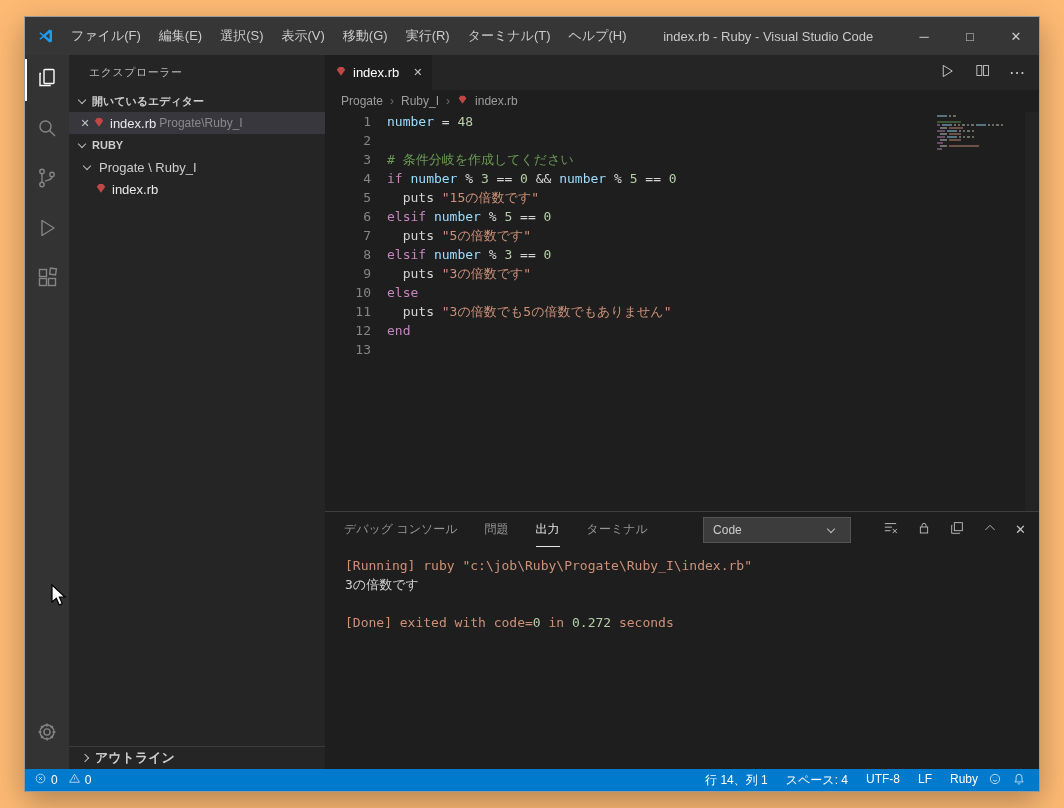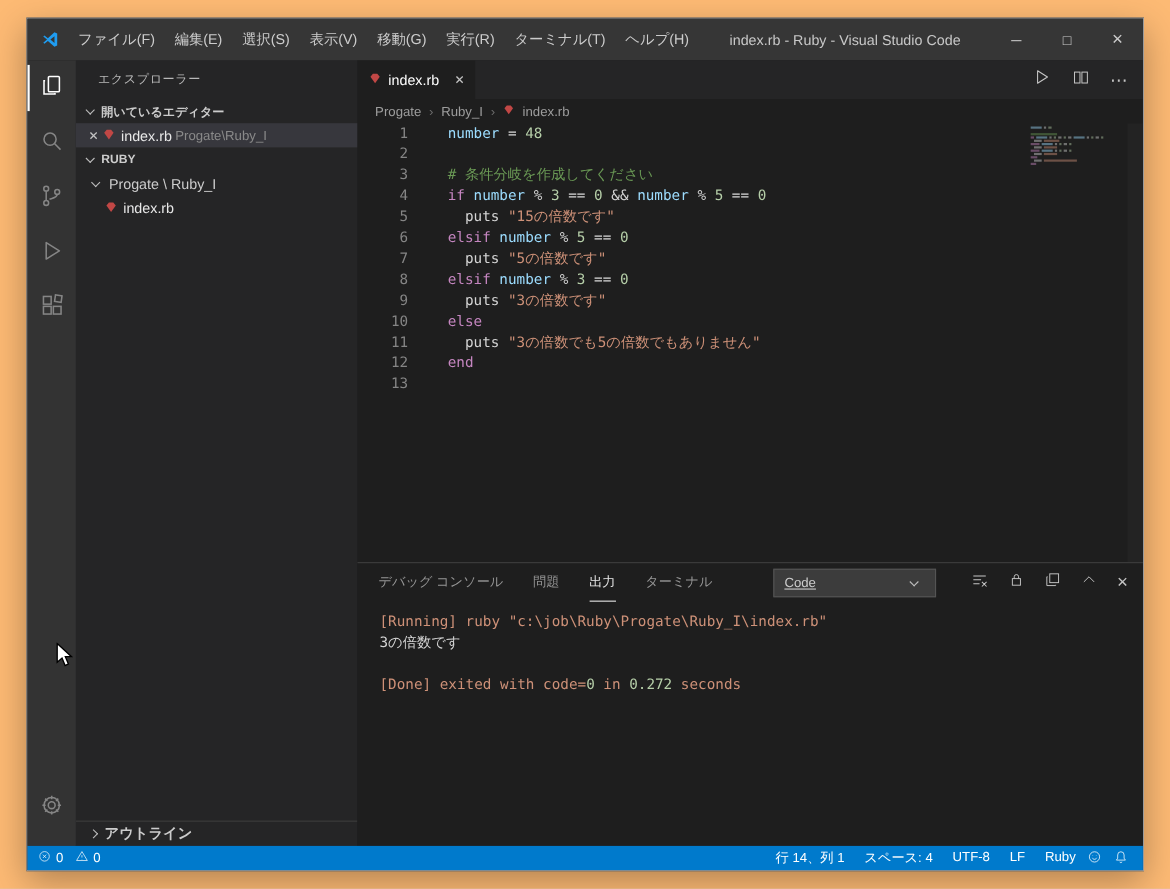"number = 48" .line-content { margin-left: 36px -> 16px }
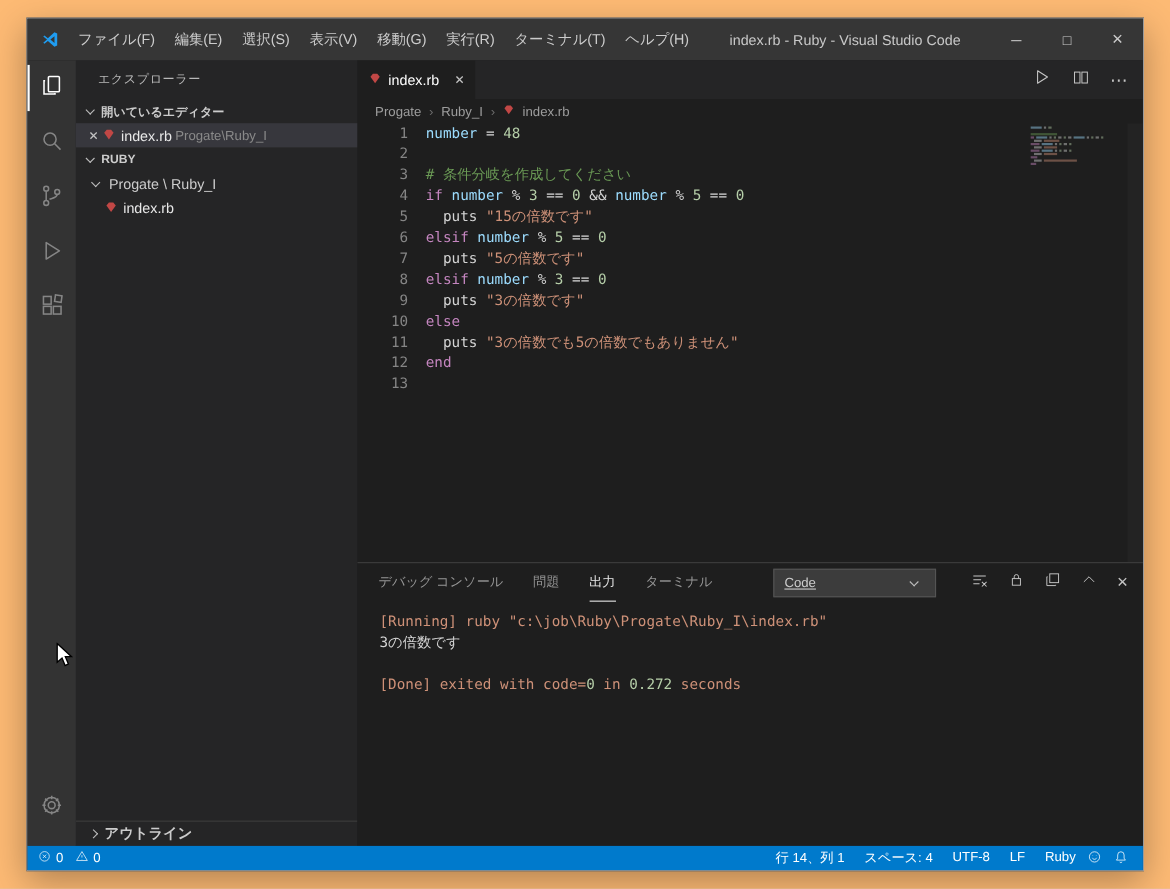"Code" .output-select { text-decoration: underline -> none }
